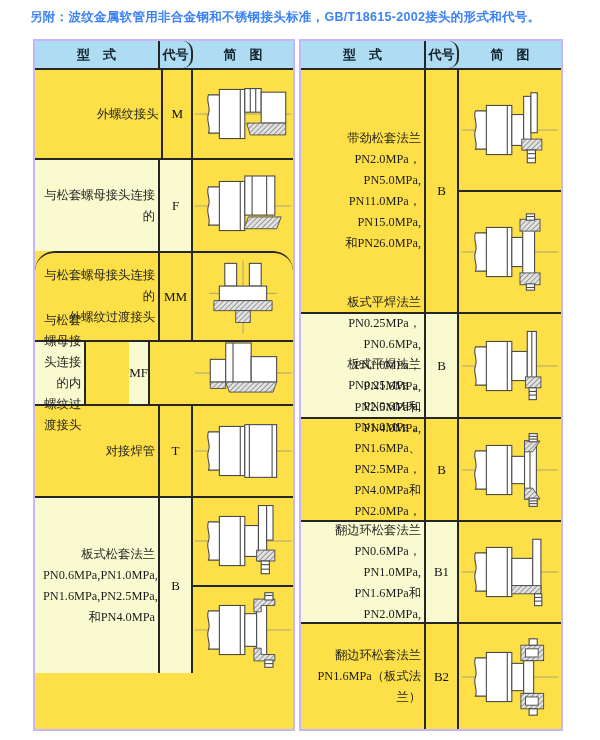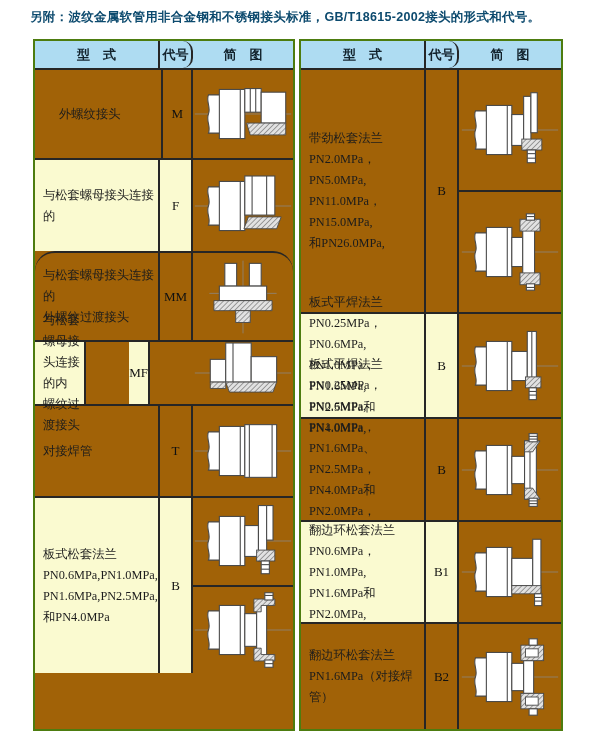"另附：波纹金属软管用非合金钢和不锈钢接头标准，GB/T18615-2002接头的" .note { color: #0c4a6e -> #3b82f6 }
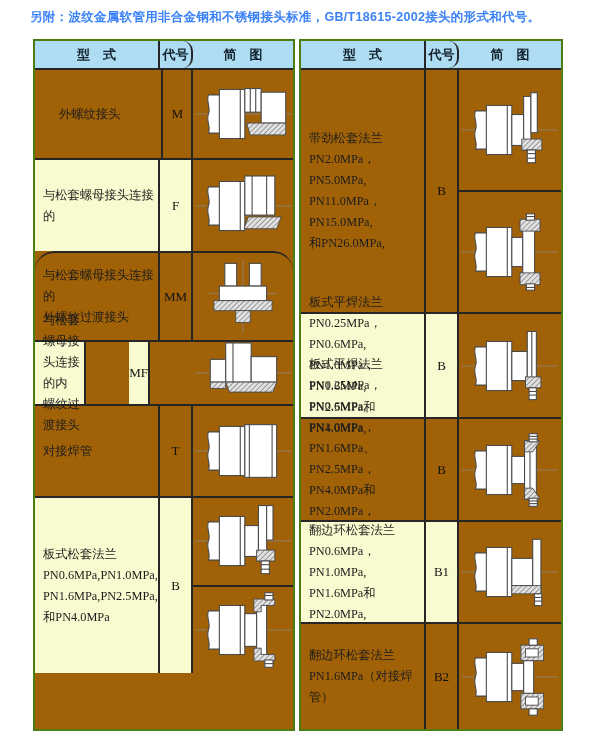"型 式" .tbl { background: #a16207 -> #fde047; border: 2px solid #4d7c0f -> 2px solid #c4b5fd; text-align: none -> right }
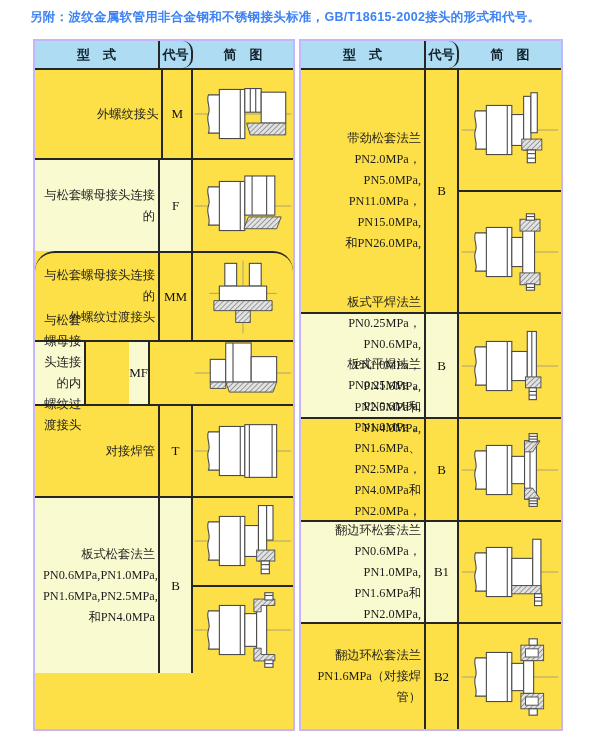"PN1.6MPa（对接焊管）" div { text: 对接焊管 -> 板式法兰 }
